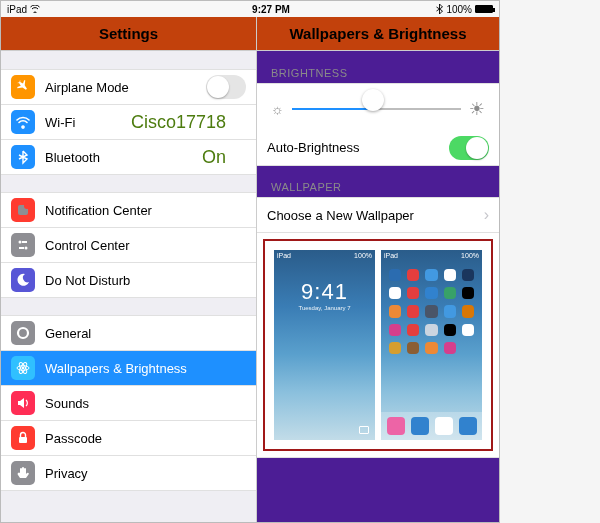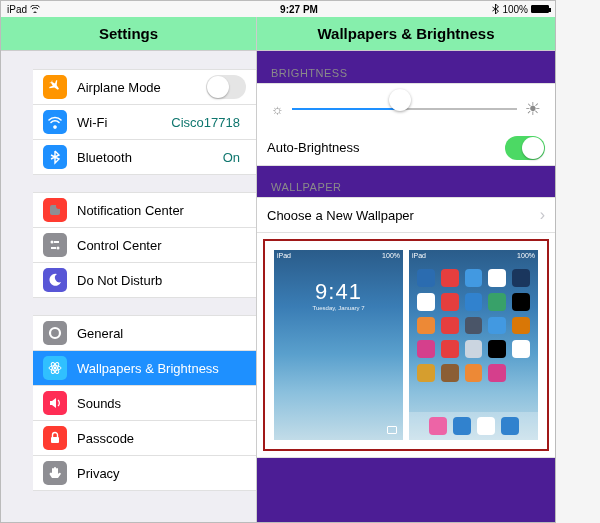"iPad" .container { width: 556px -> 500px }
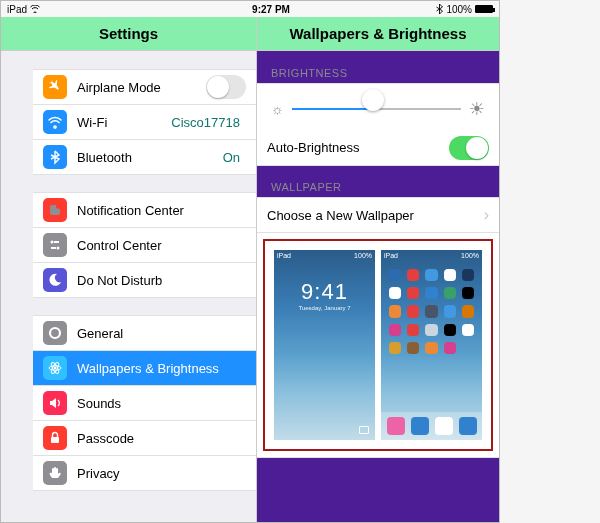"Settings" .headers { background: #86efac -> #c2410c }
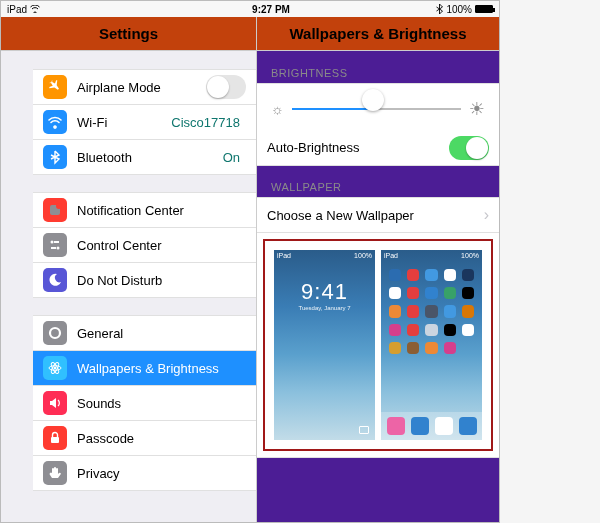"Airplane Mode" .sidebar { padding-left: 32px -> none }
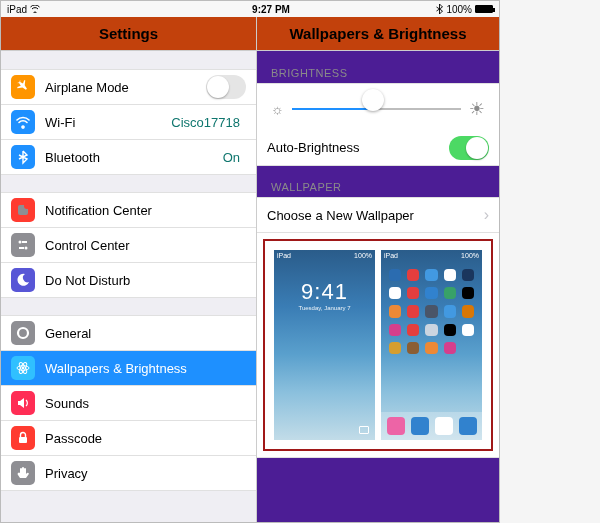"Cisco17718" .row .value { color: #0f766e -> #4d7c0f; font-size: 13px -> 18px; margin-right: 6px -> 20px }
